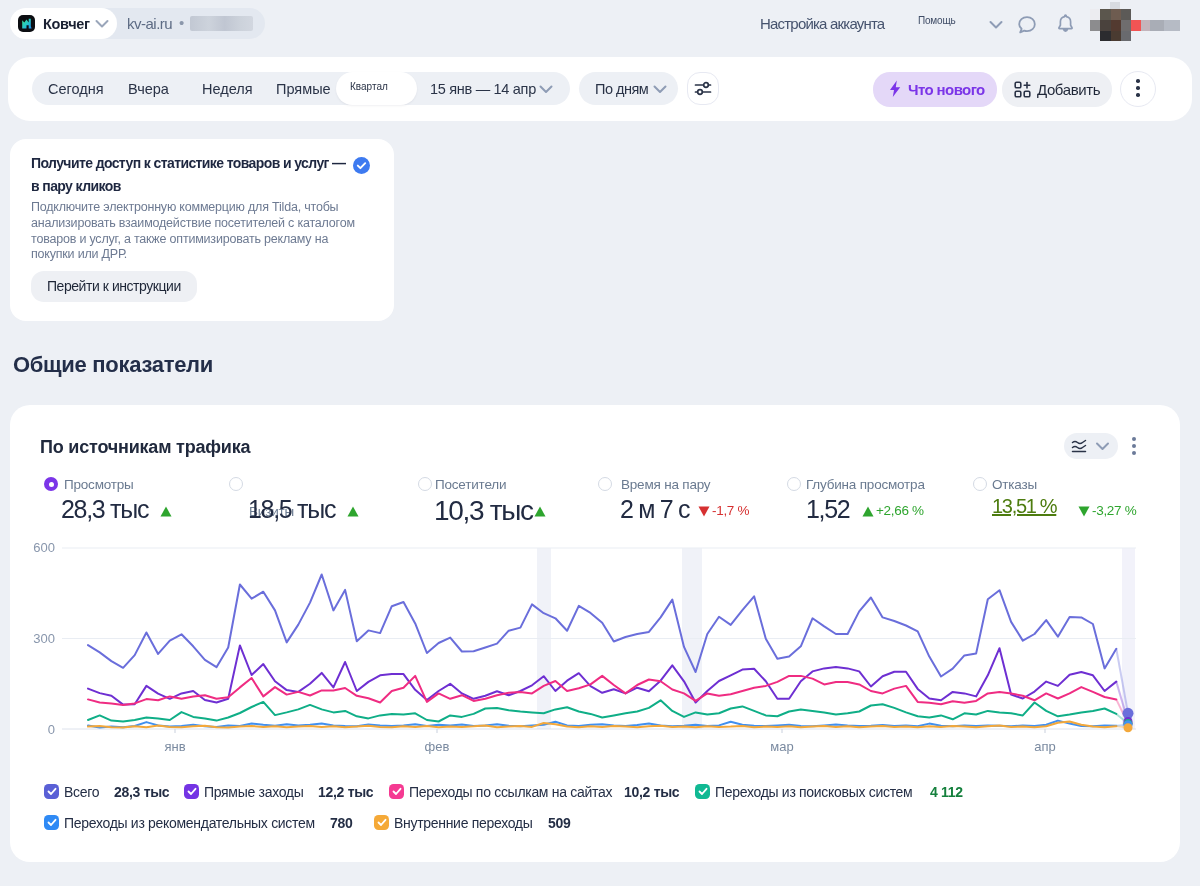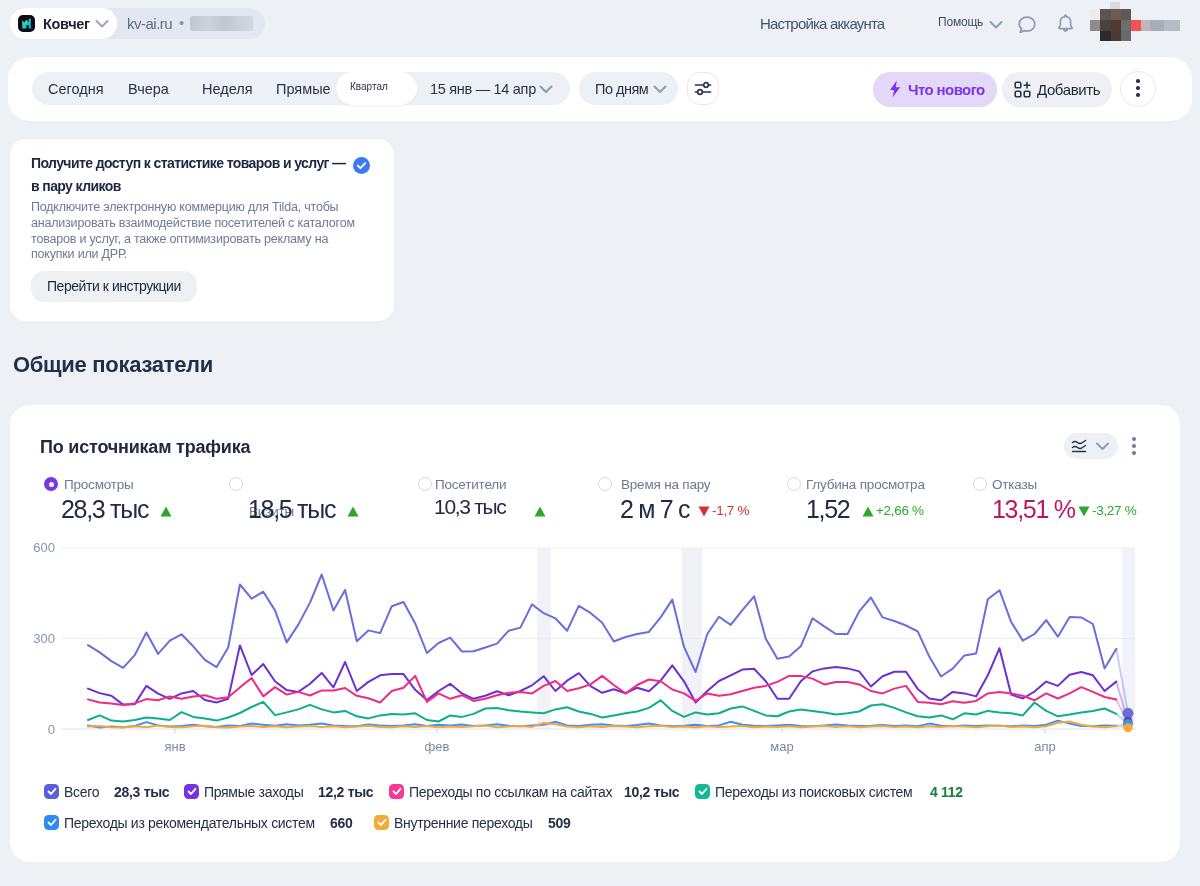"Помощь" div.abs { font-size: 12px -> 10px; left: 938px -> 918px }
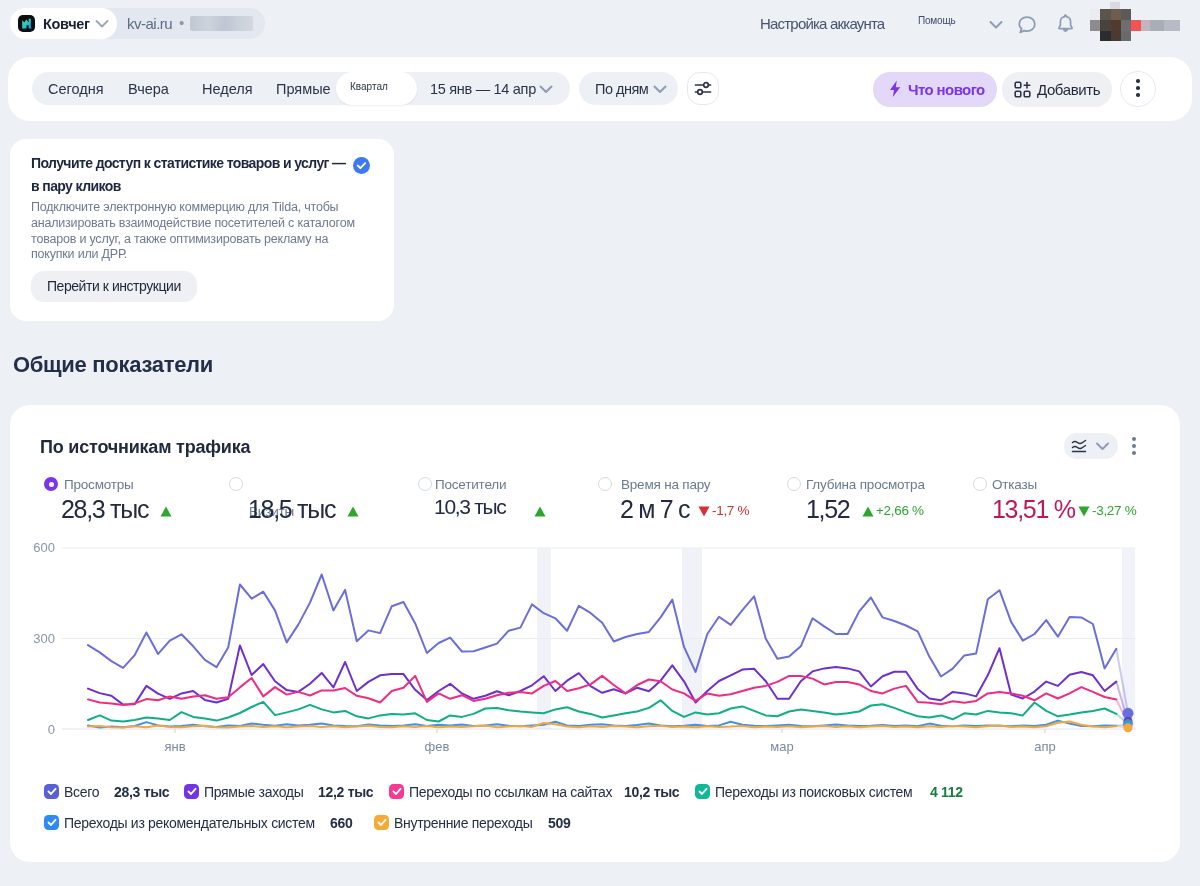"10,3 тыс" div.abs { font-size: 21px -> 28px }
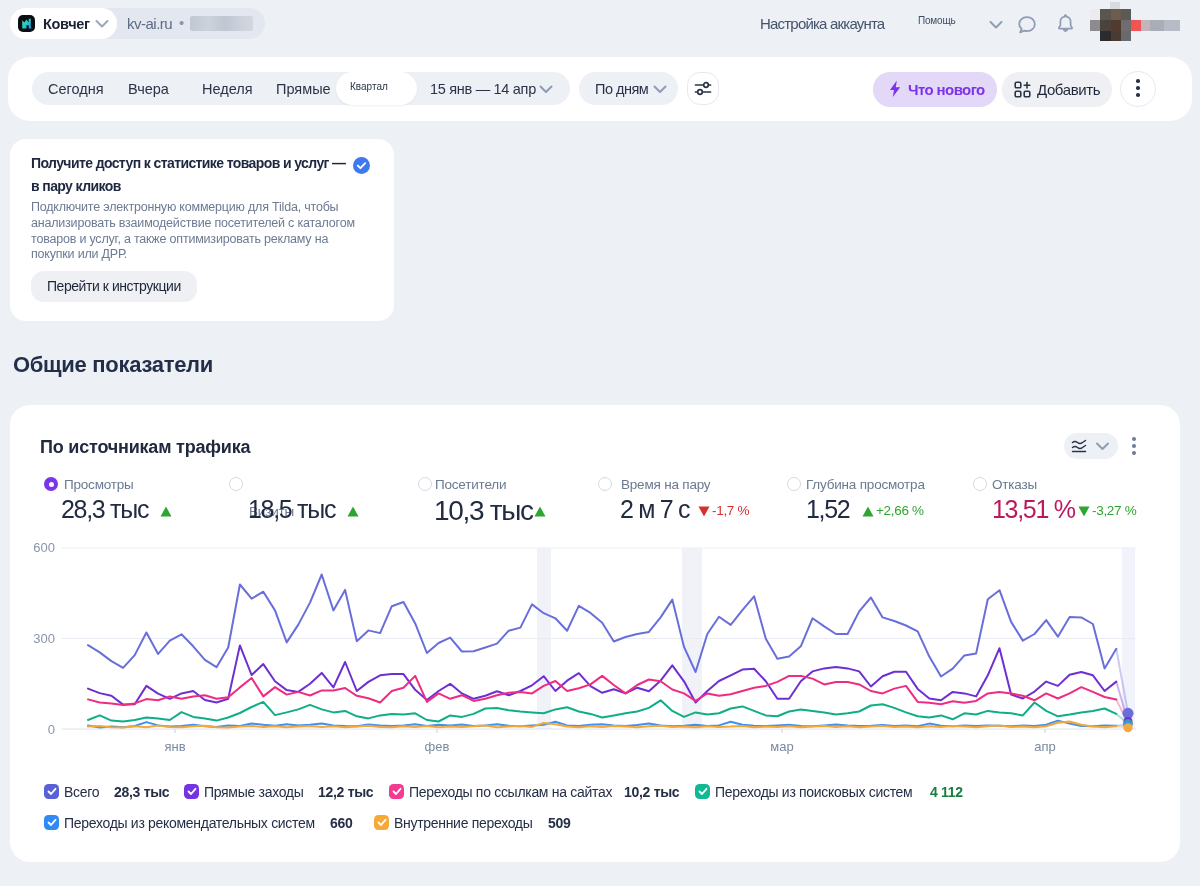"13,51 %" div.abs { color: #be185d -> #4d7c0f; font-size: 25px -> 20px; text-decoration: none -> underline }
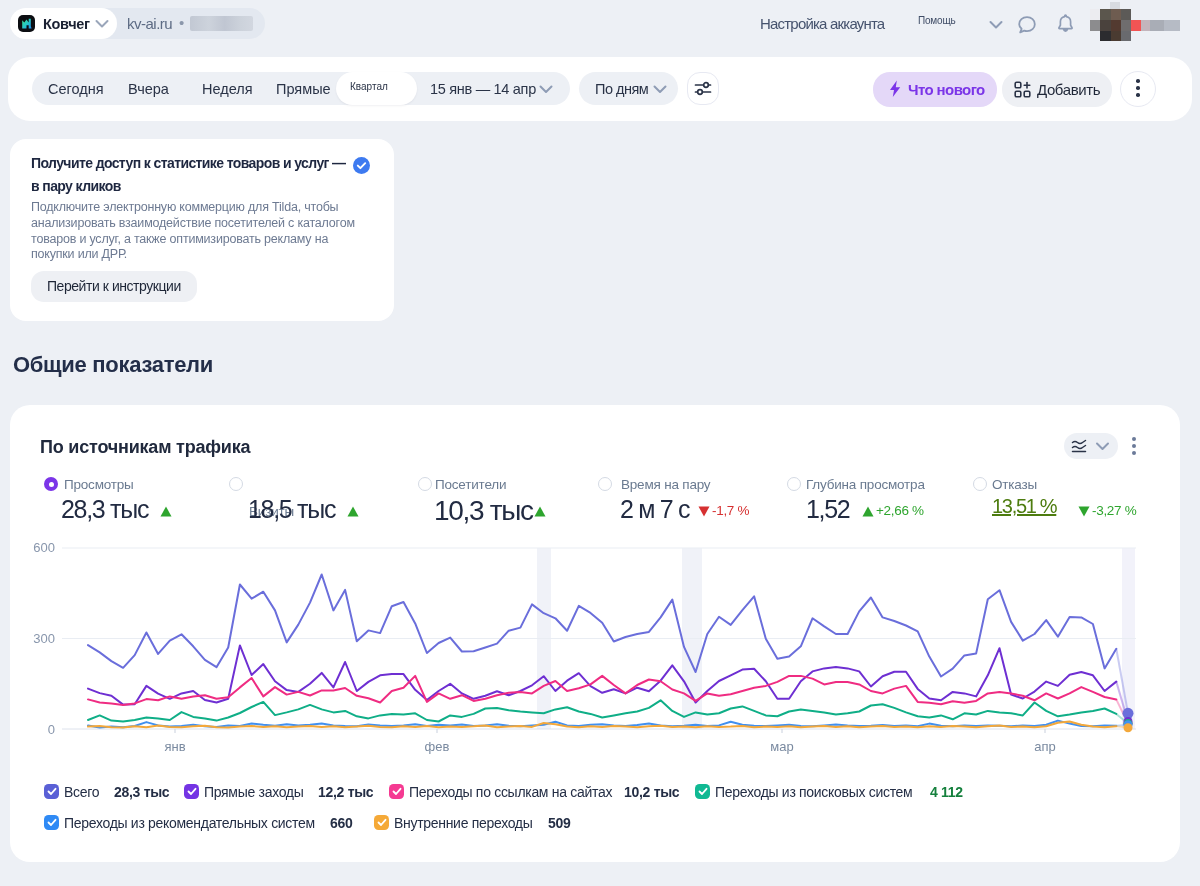"660" div.abs { text: 660 -> 780 }
